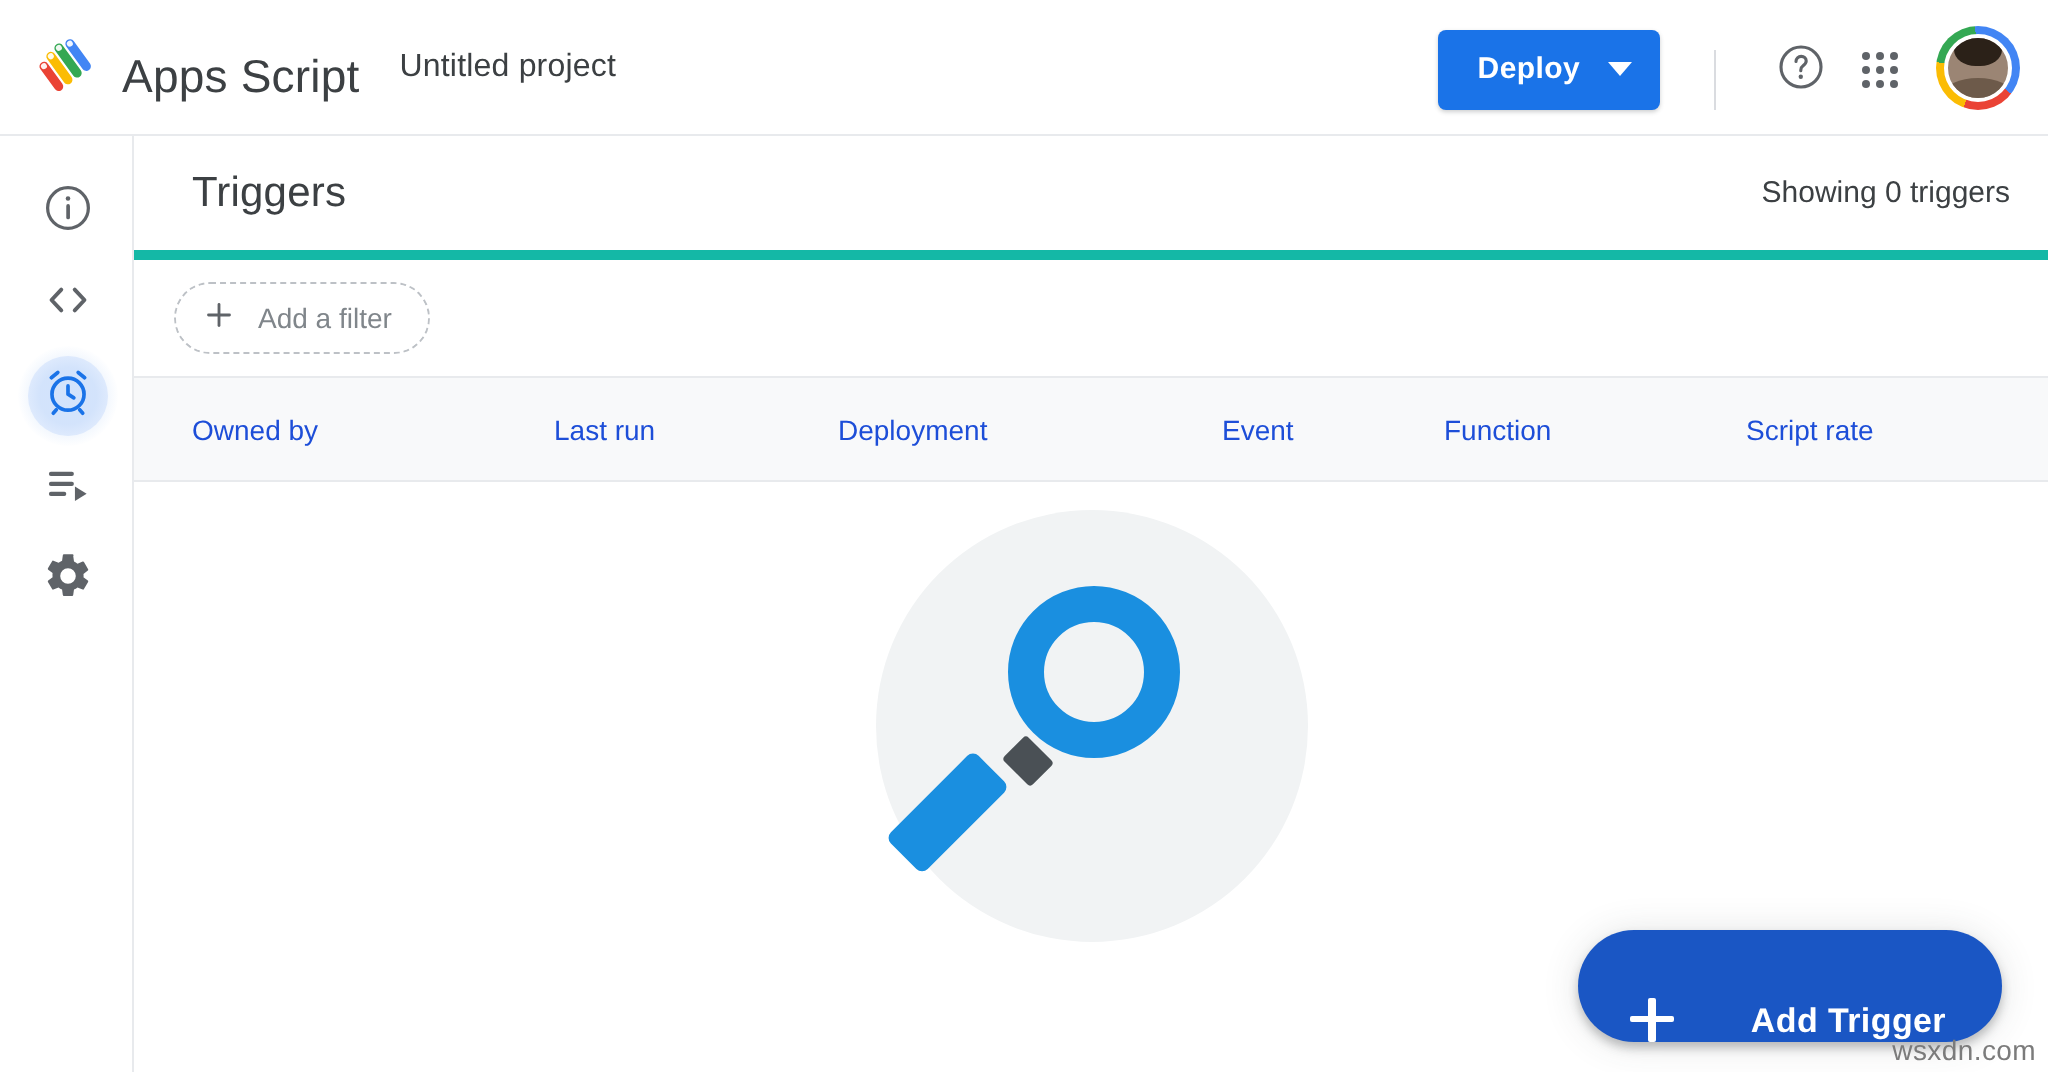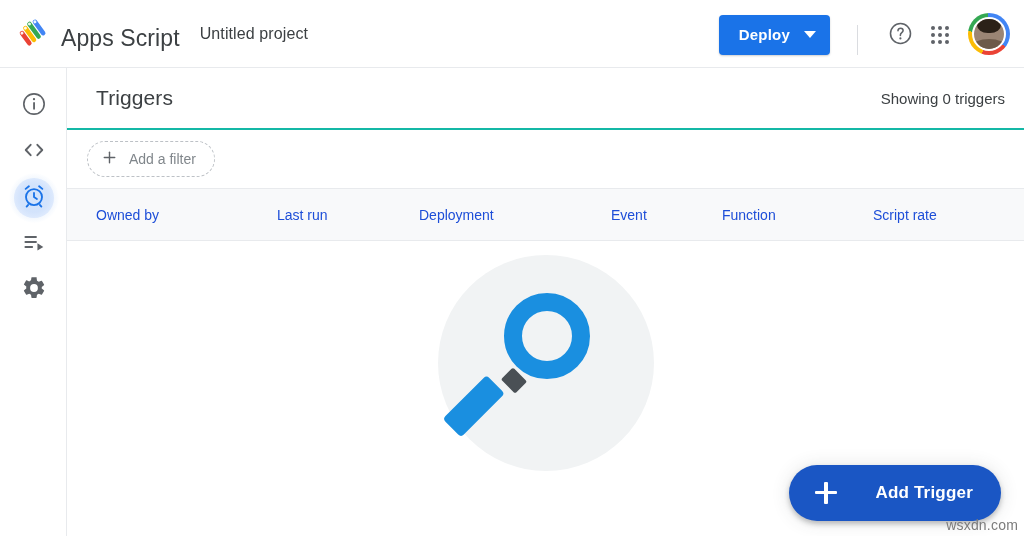"Triggers" .page-header { border-bottom: 2px solid #14b8a6 -> 5px solid #14b8a6 }
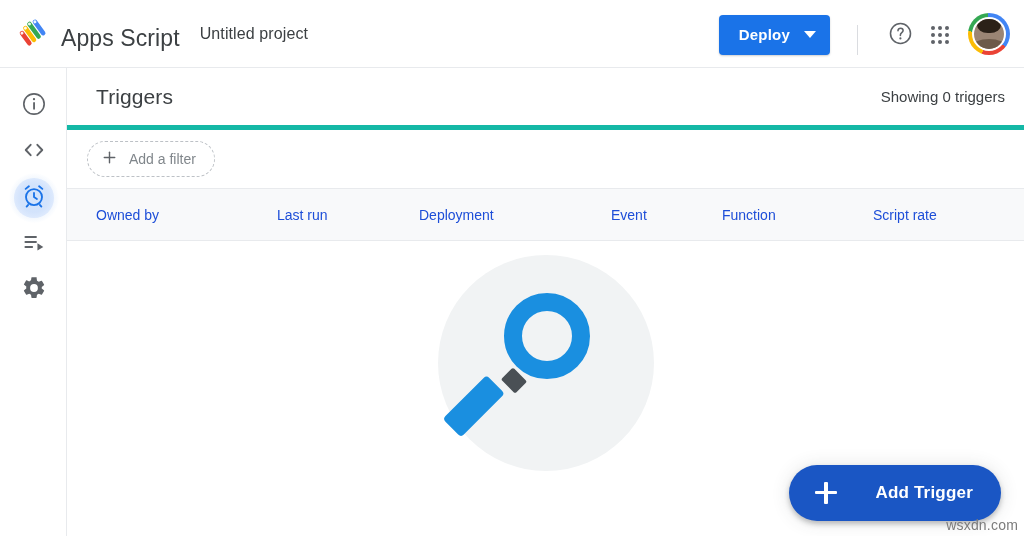"Add Trigger" .fab { align-items: center -> flex-end }
